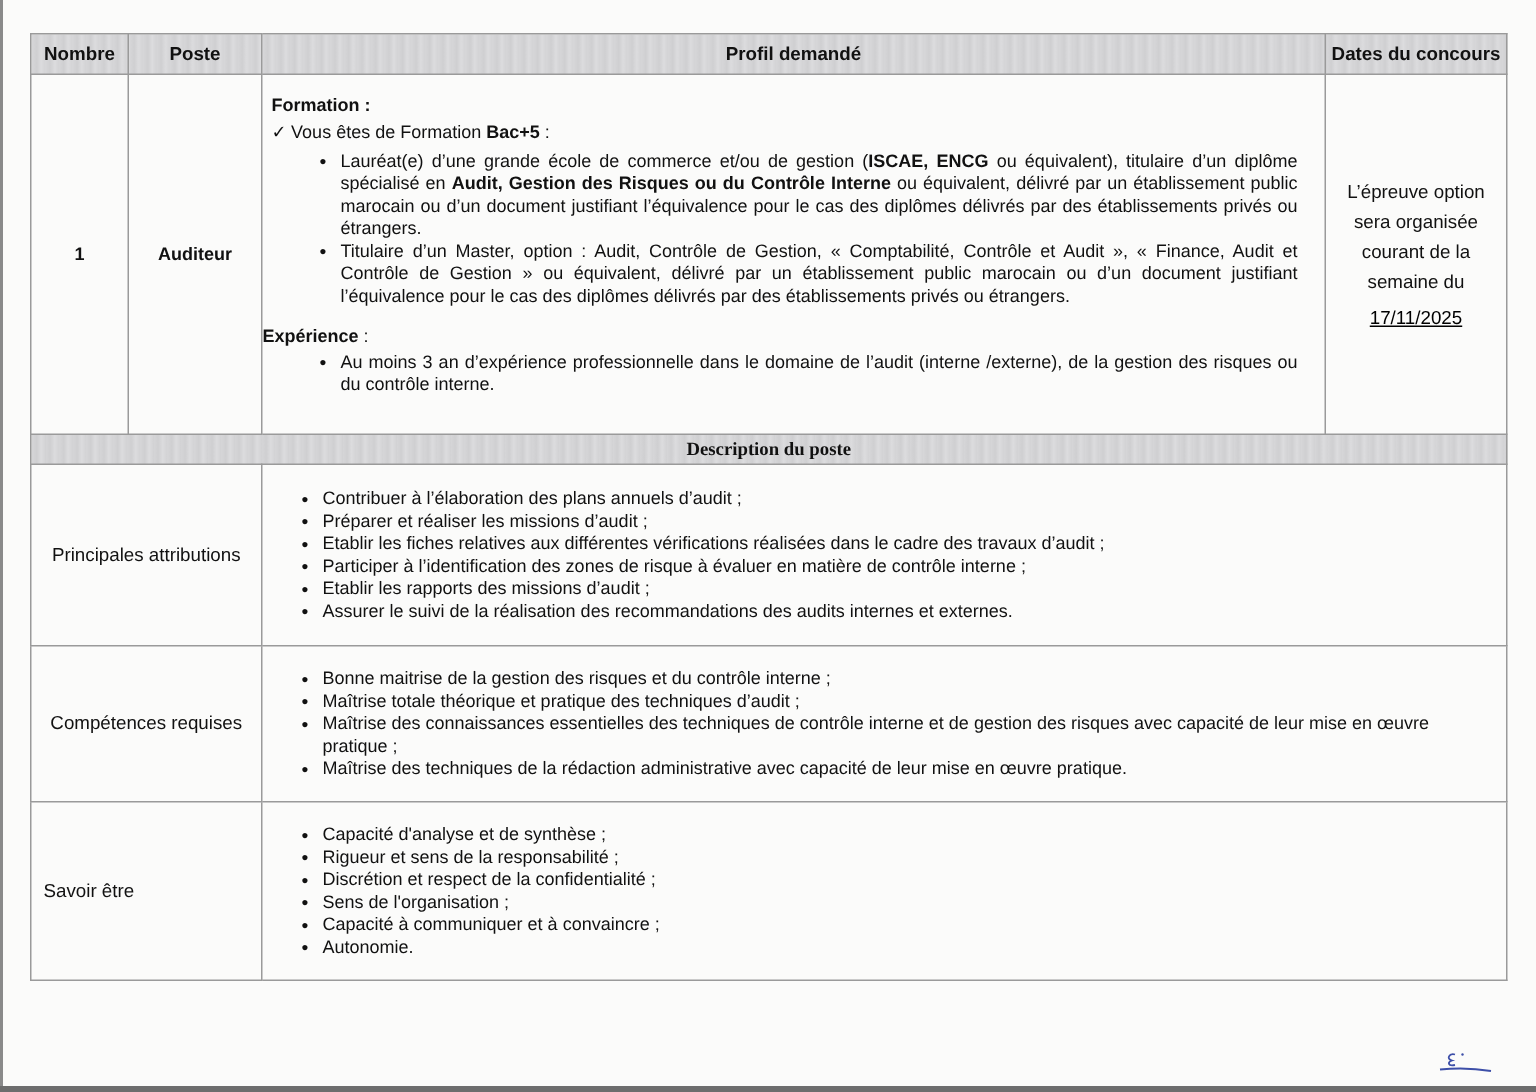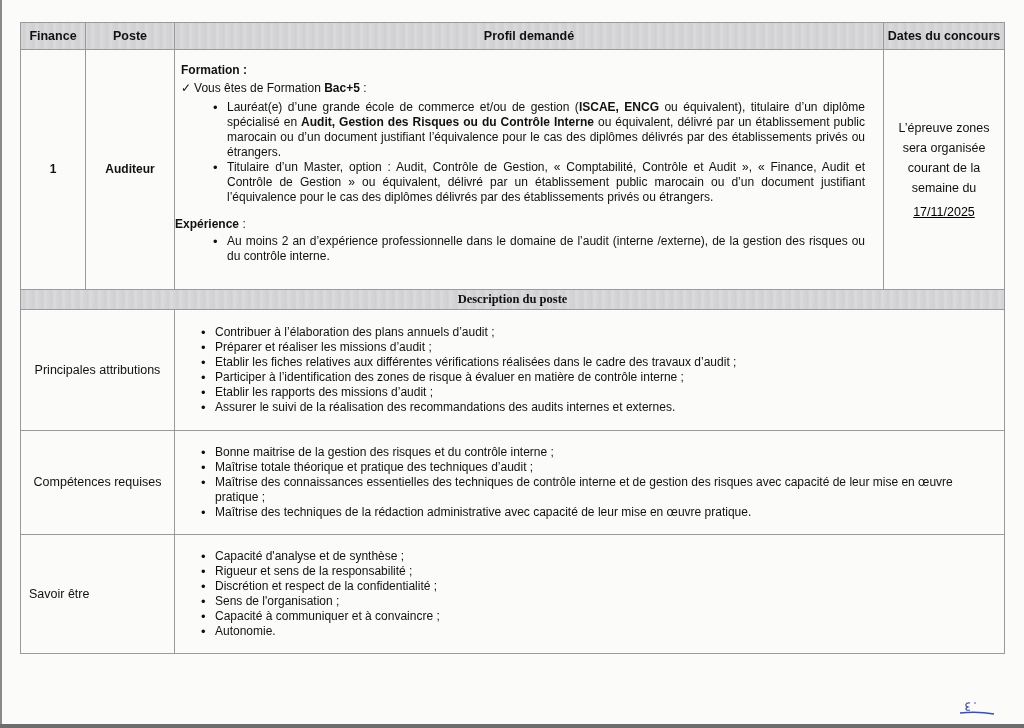"Finance" th { text: Finance -> Nombre }
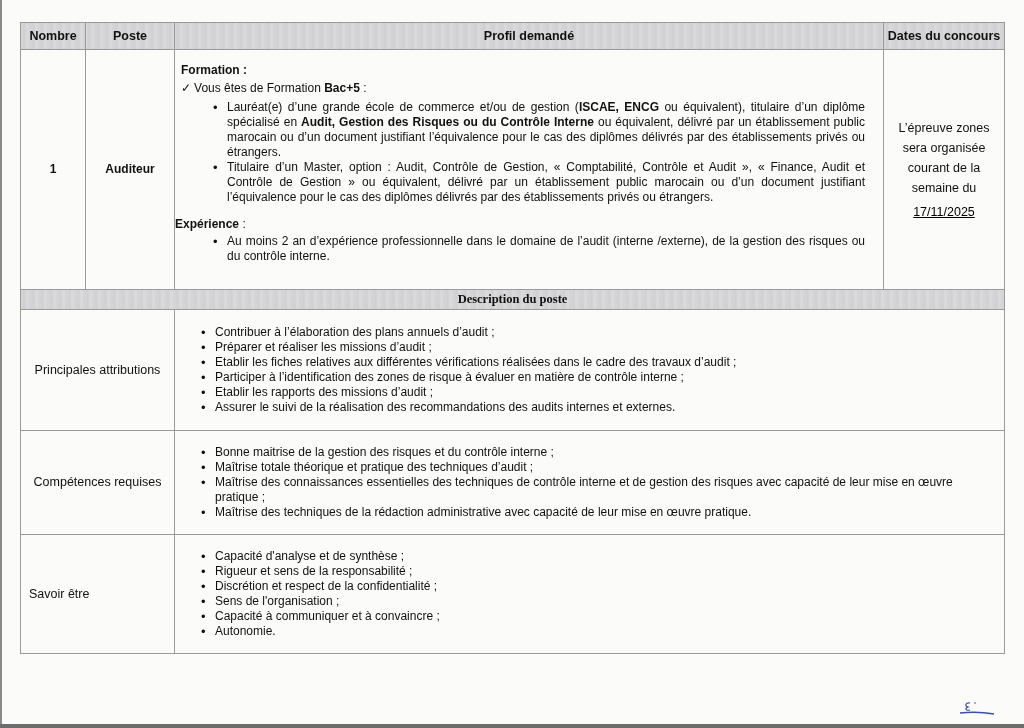"L’épreuve zones" div { text: zones -> option }
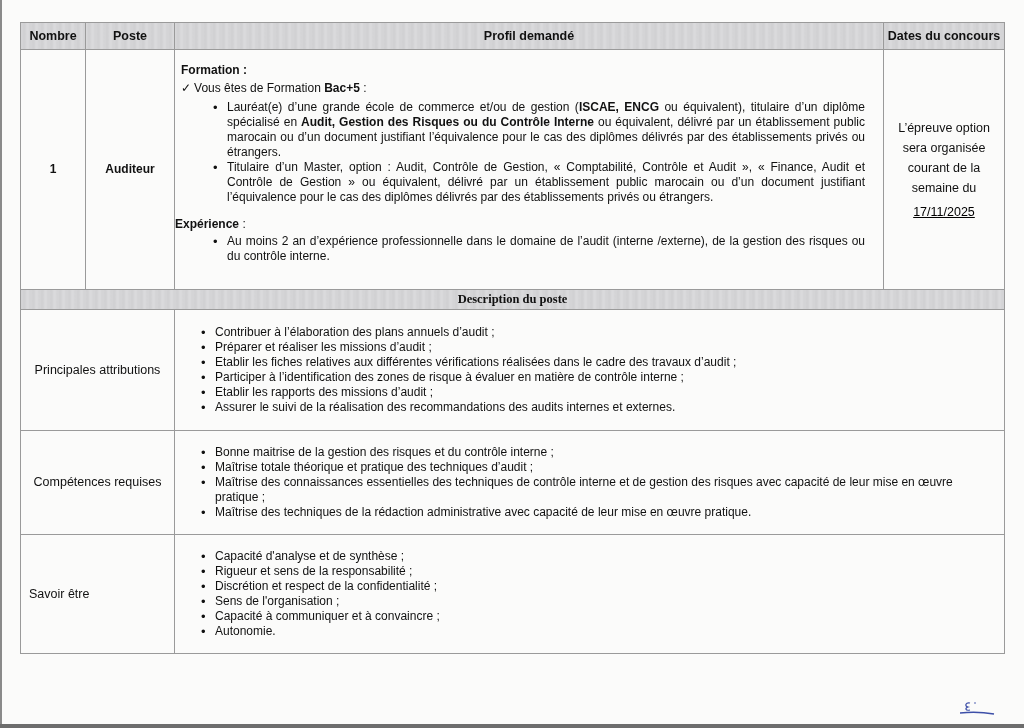"Au moins 2 an d’expérience" li { text: 2 -> 3 }
